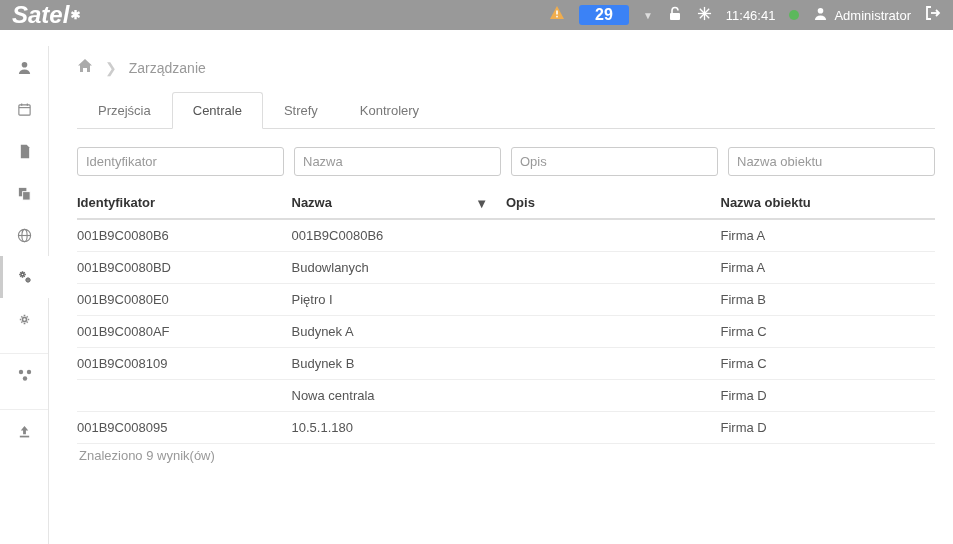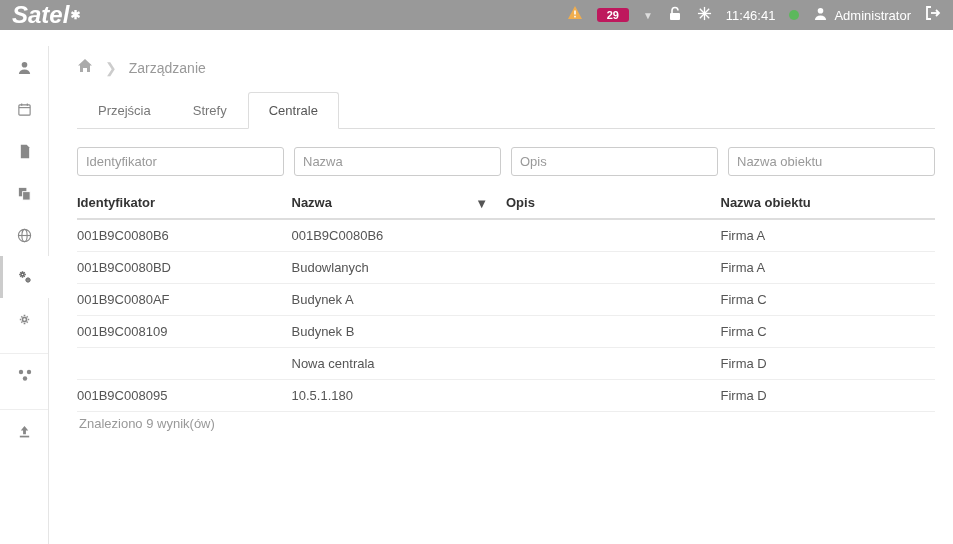"29" .badge { background: #be185d -> #3b82f6; font-size: 11px -> 16px; padding: 1px 10px -> 1px 16px }
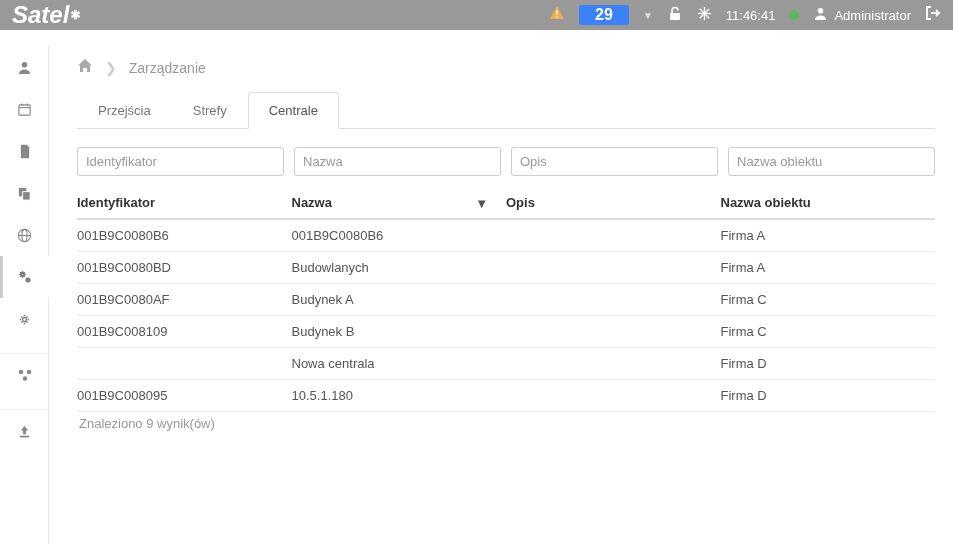"Strefy" div.tab { order: before "Centrale" -> after "Centrale" }
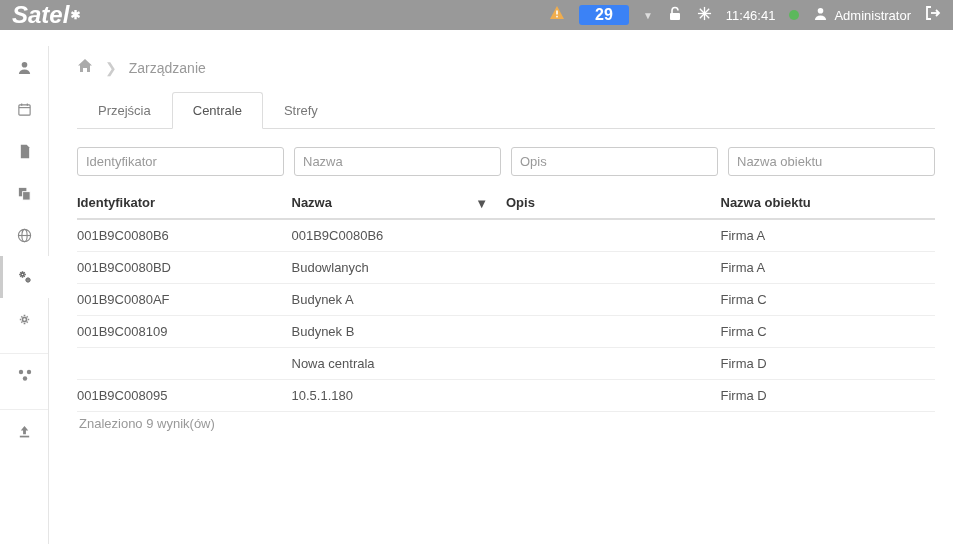"Kontrolery" div.tab { html: none -> <div>Kontrolery</div> }
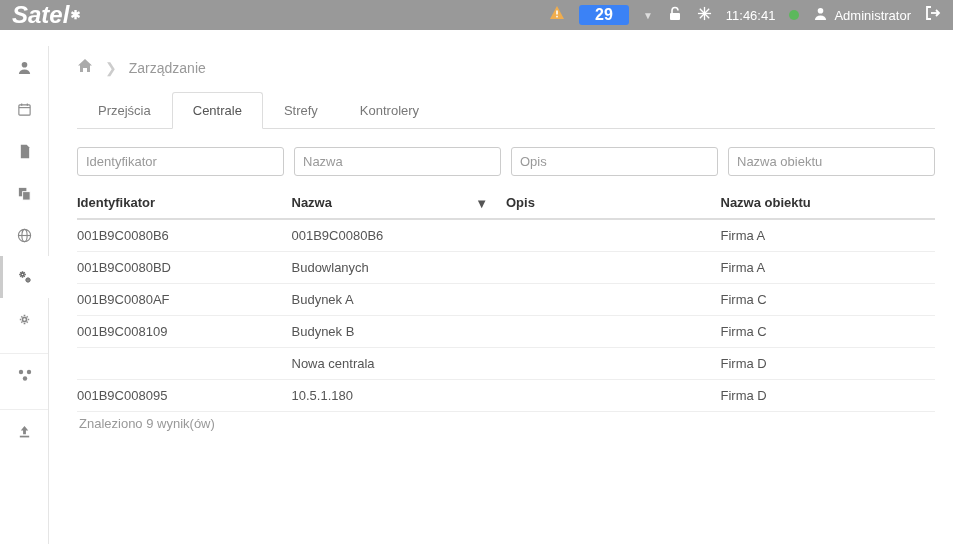"001B9C0080E0" tr { html: none -> <tr> <td>001B9C0080E0</td> <td>Piętro I</td> <td></td> <td>Firma B</td> </tr> }
